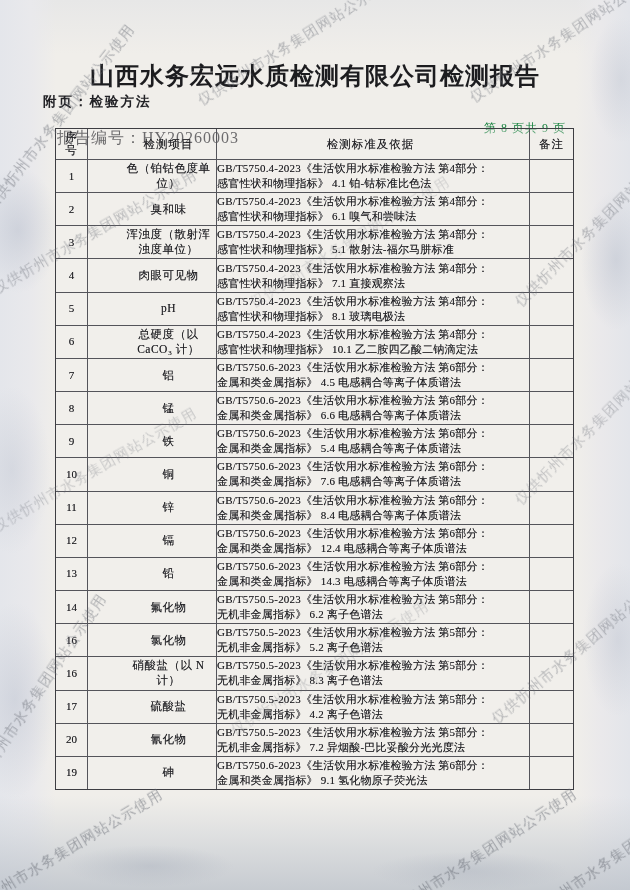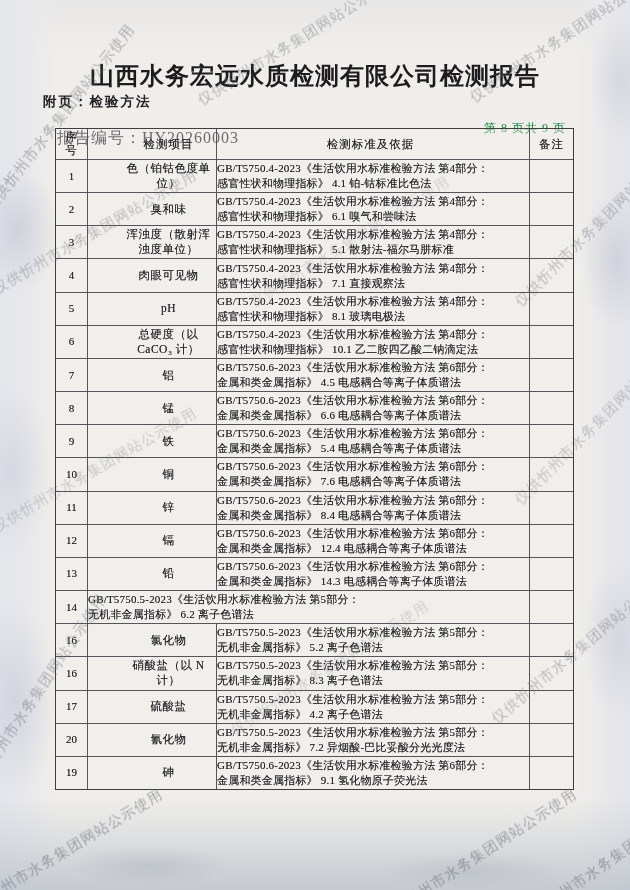"氟化物" div.t-cell { html: none -> <div>氟化物</div> }
